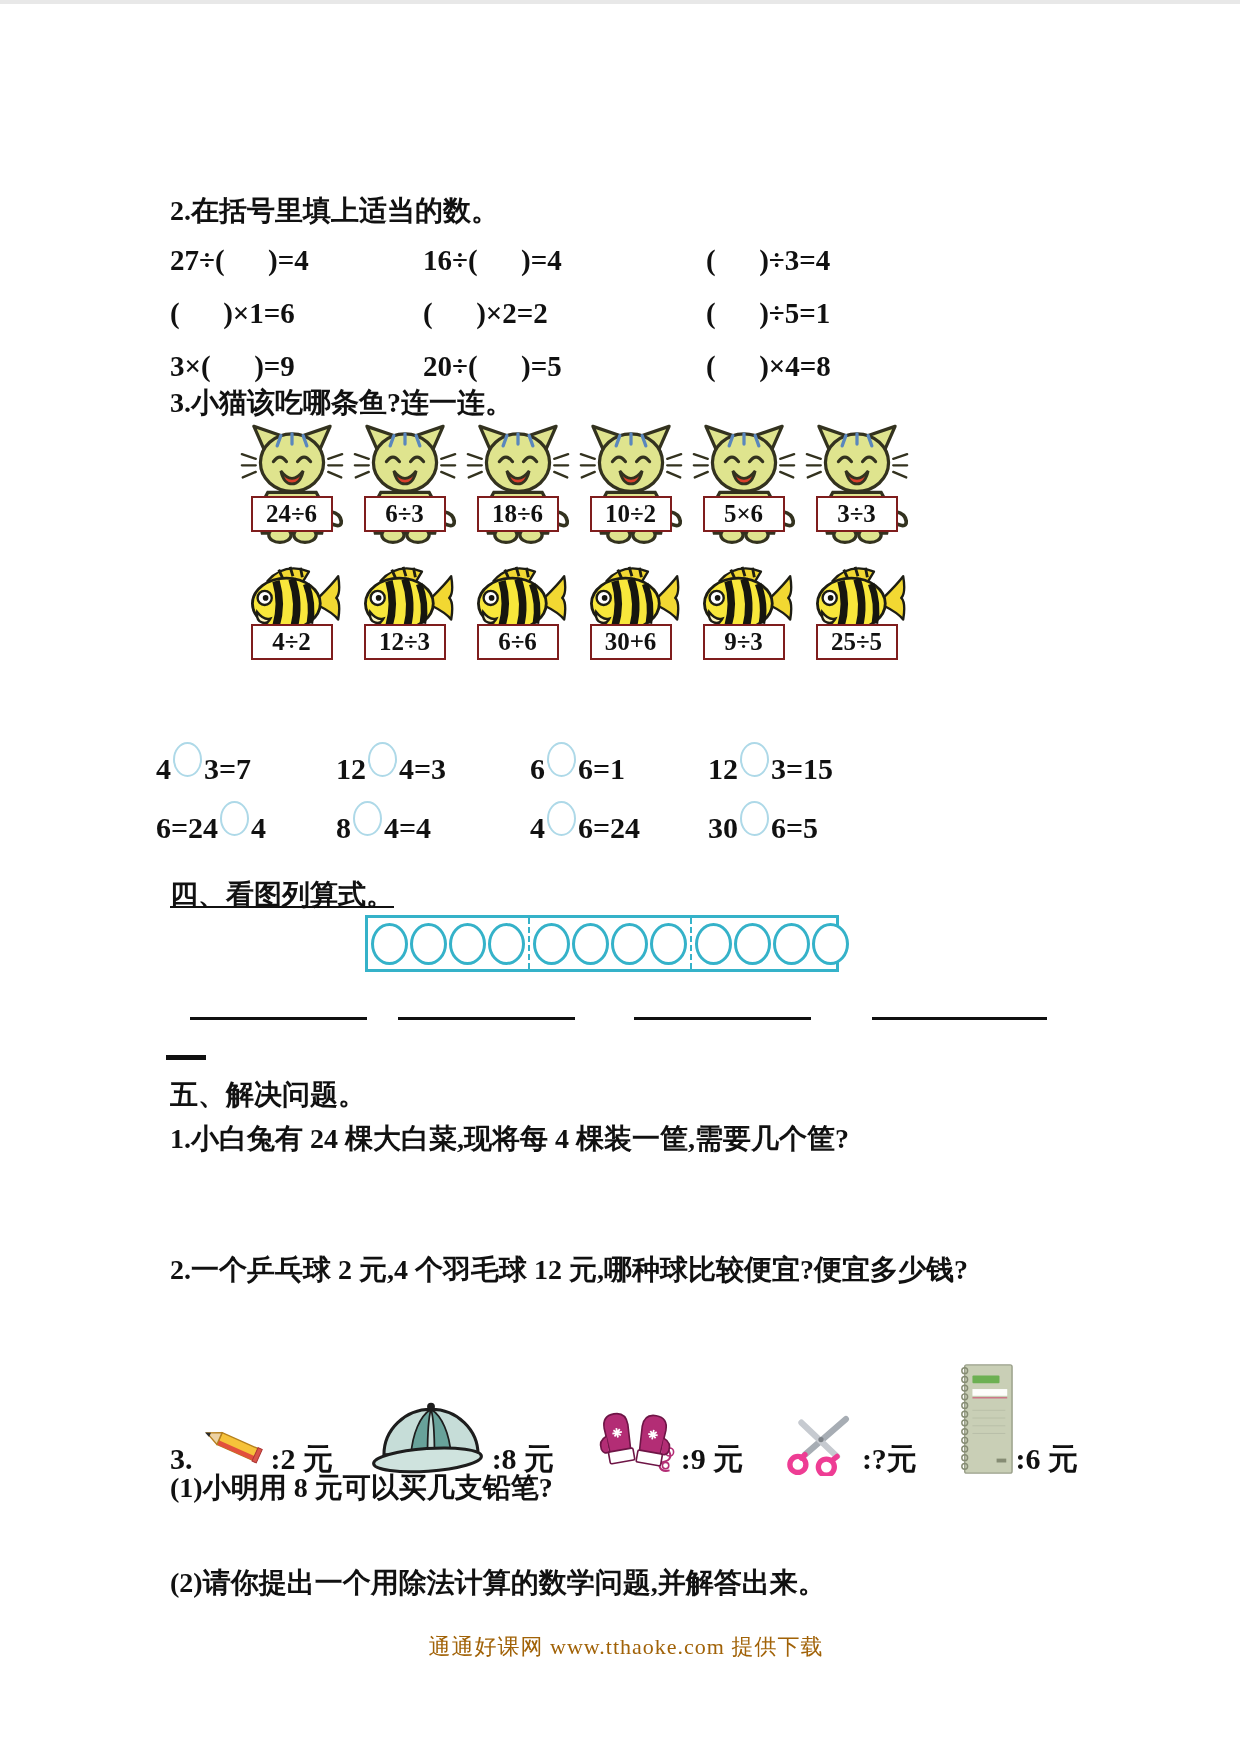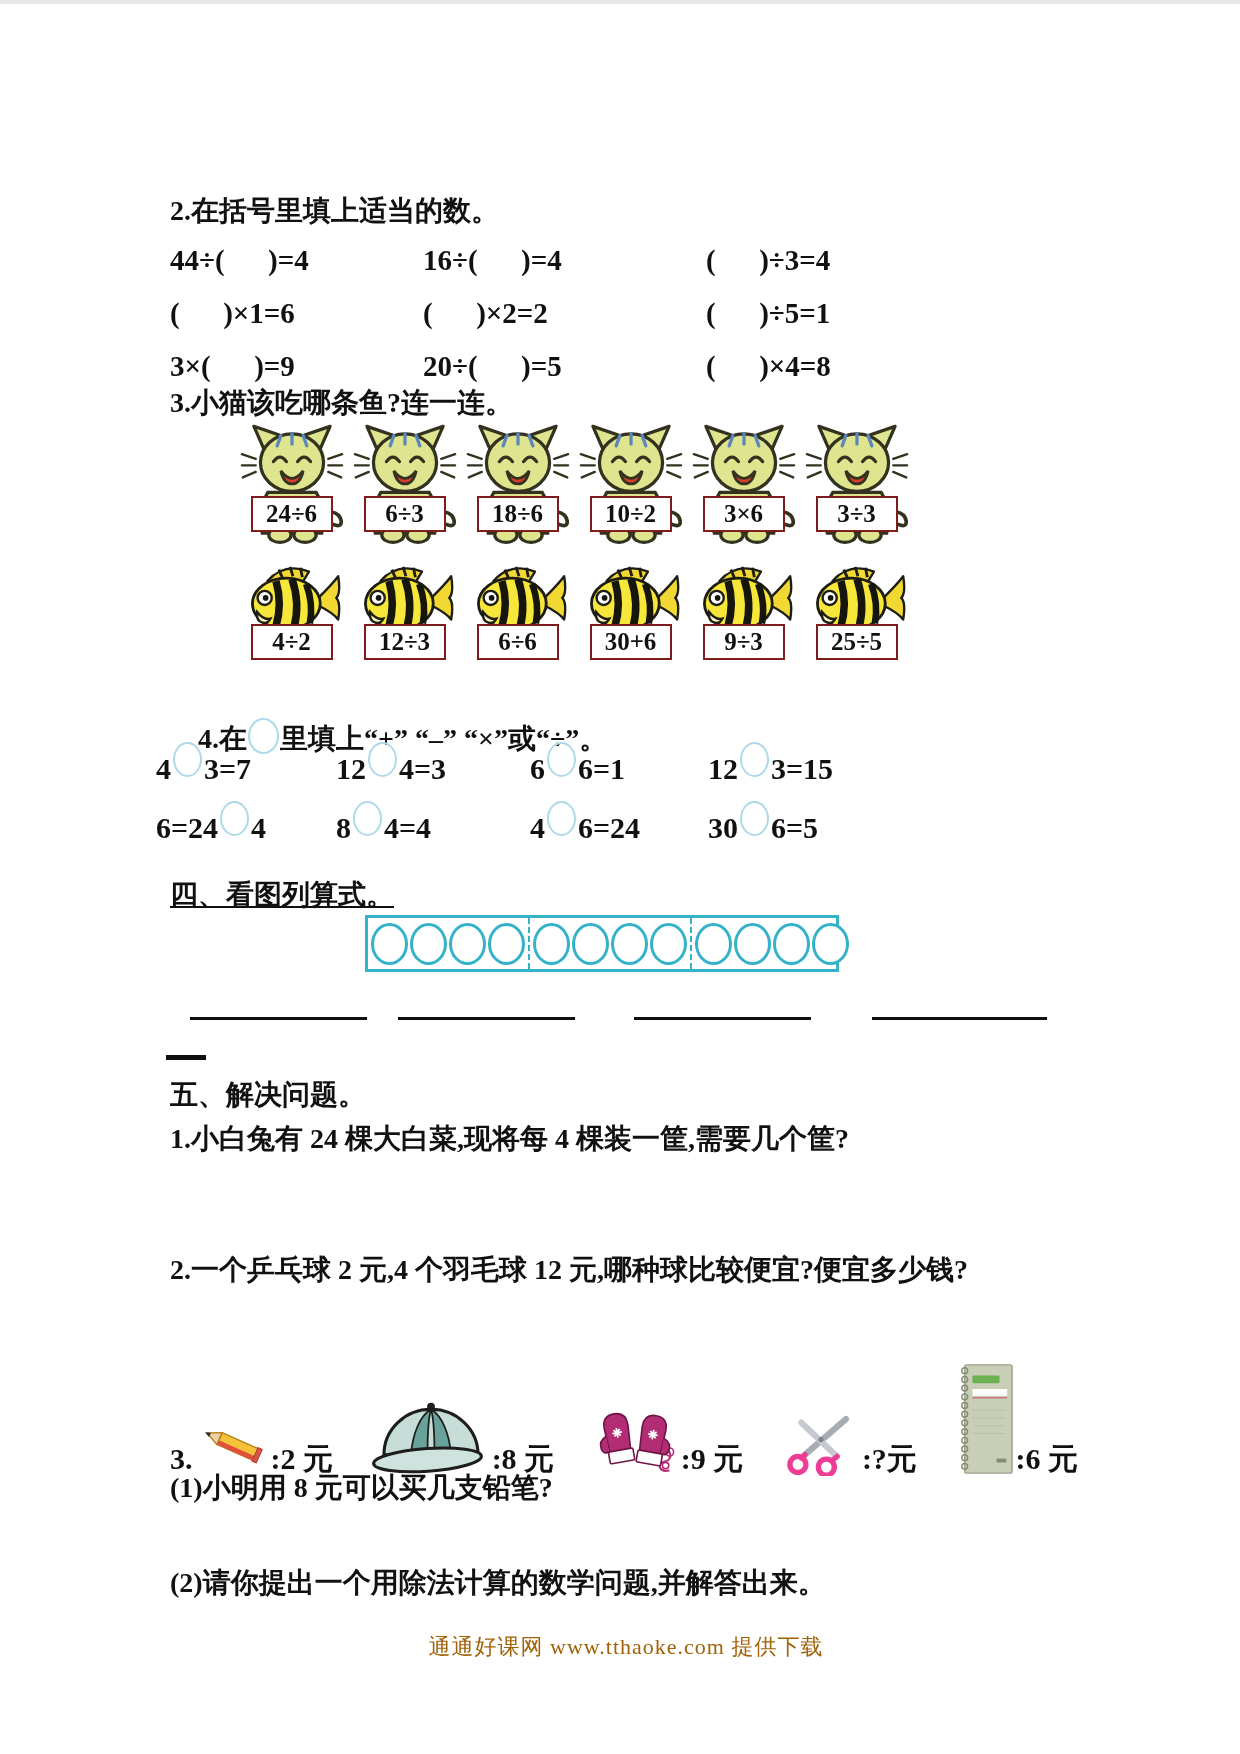"44÷( )=4" span { text: 44 -> 27 }
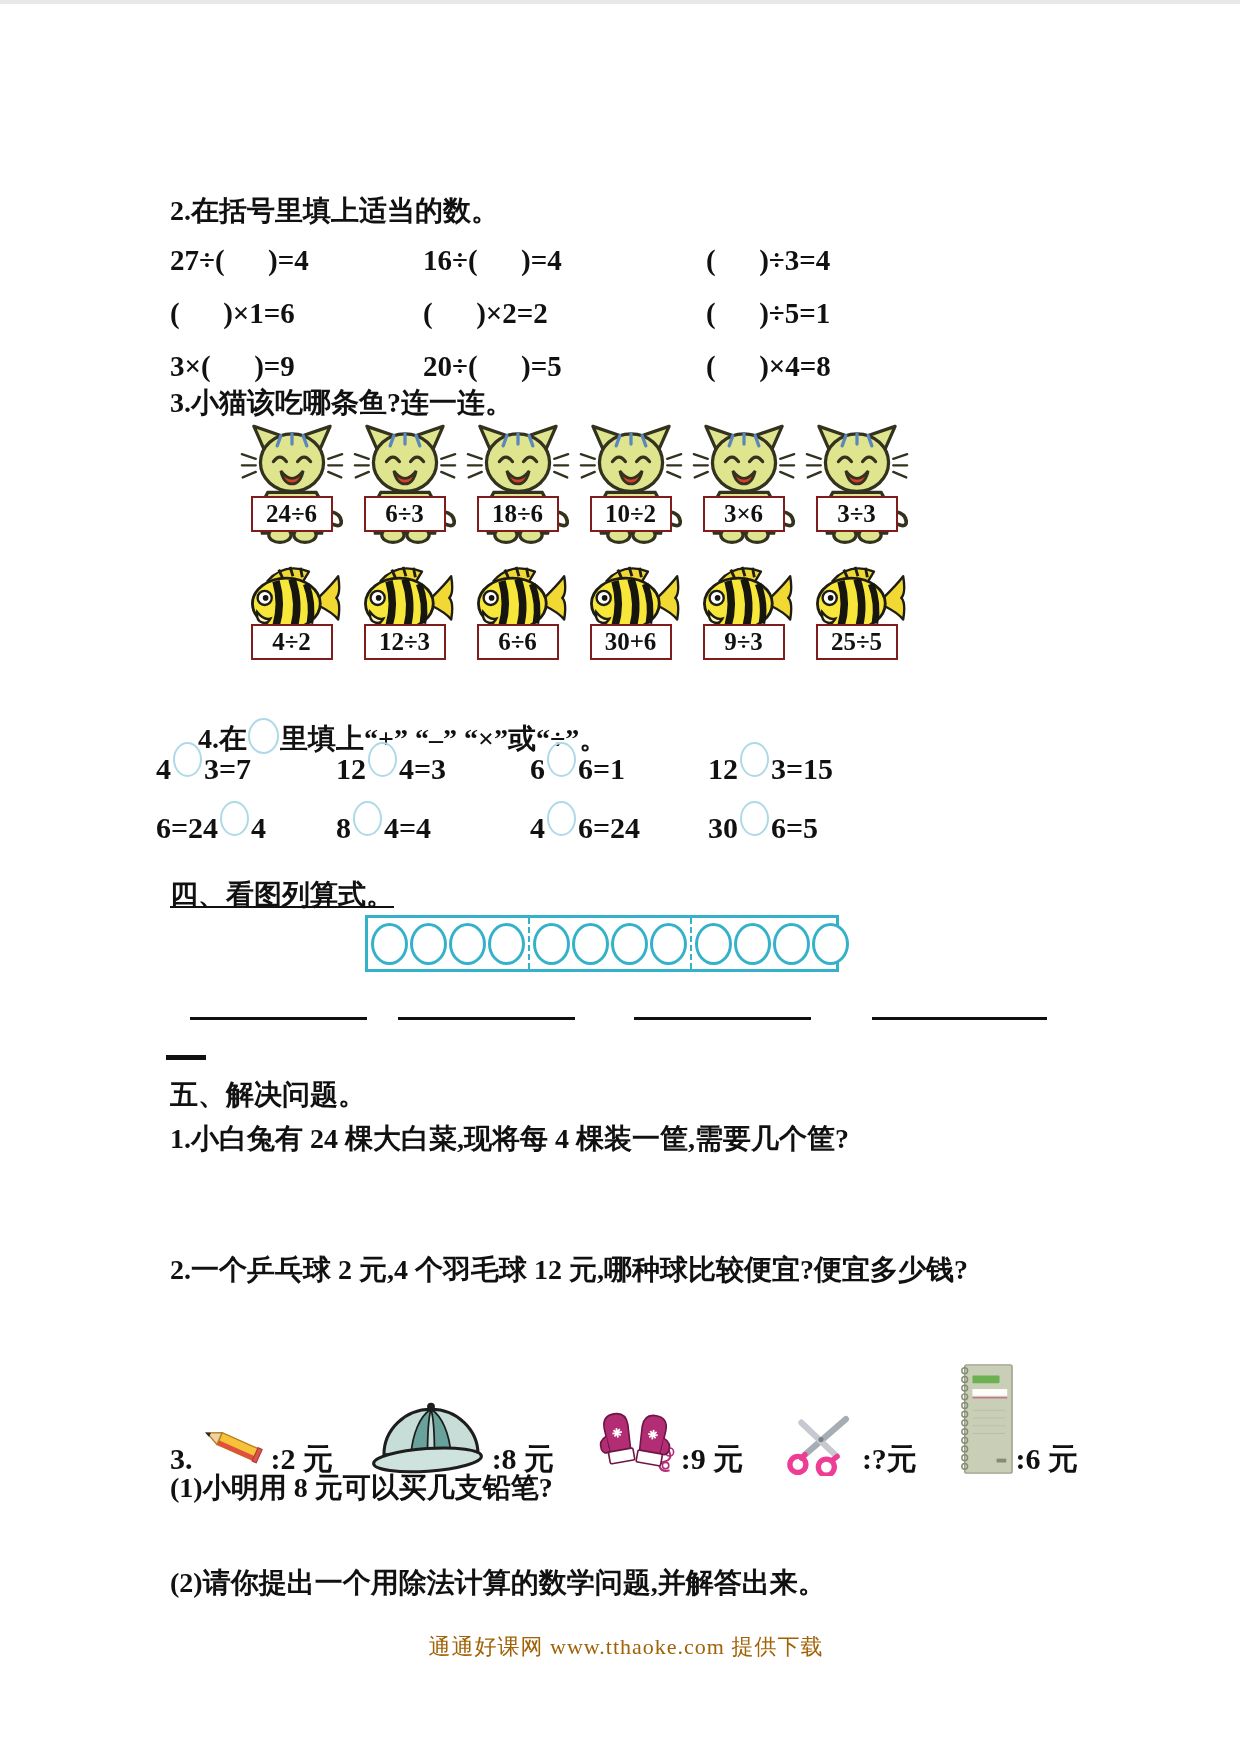"3×6" div.tag { text: 3 -> 5 }
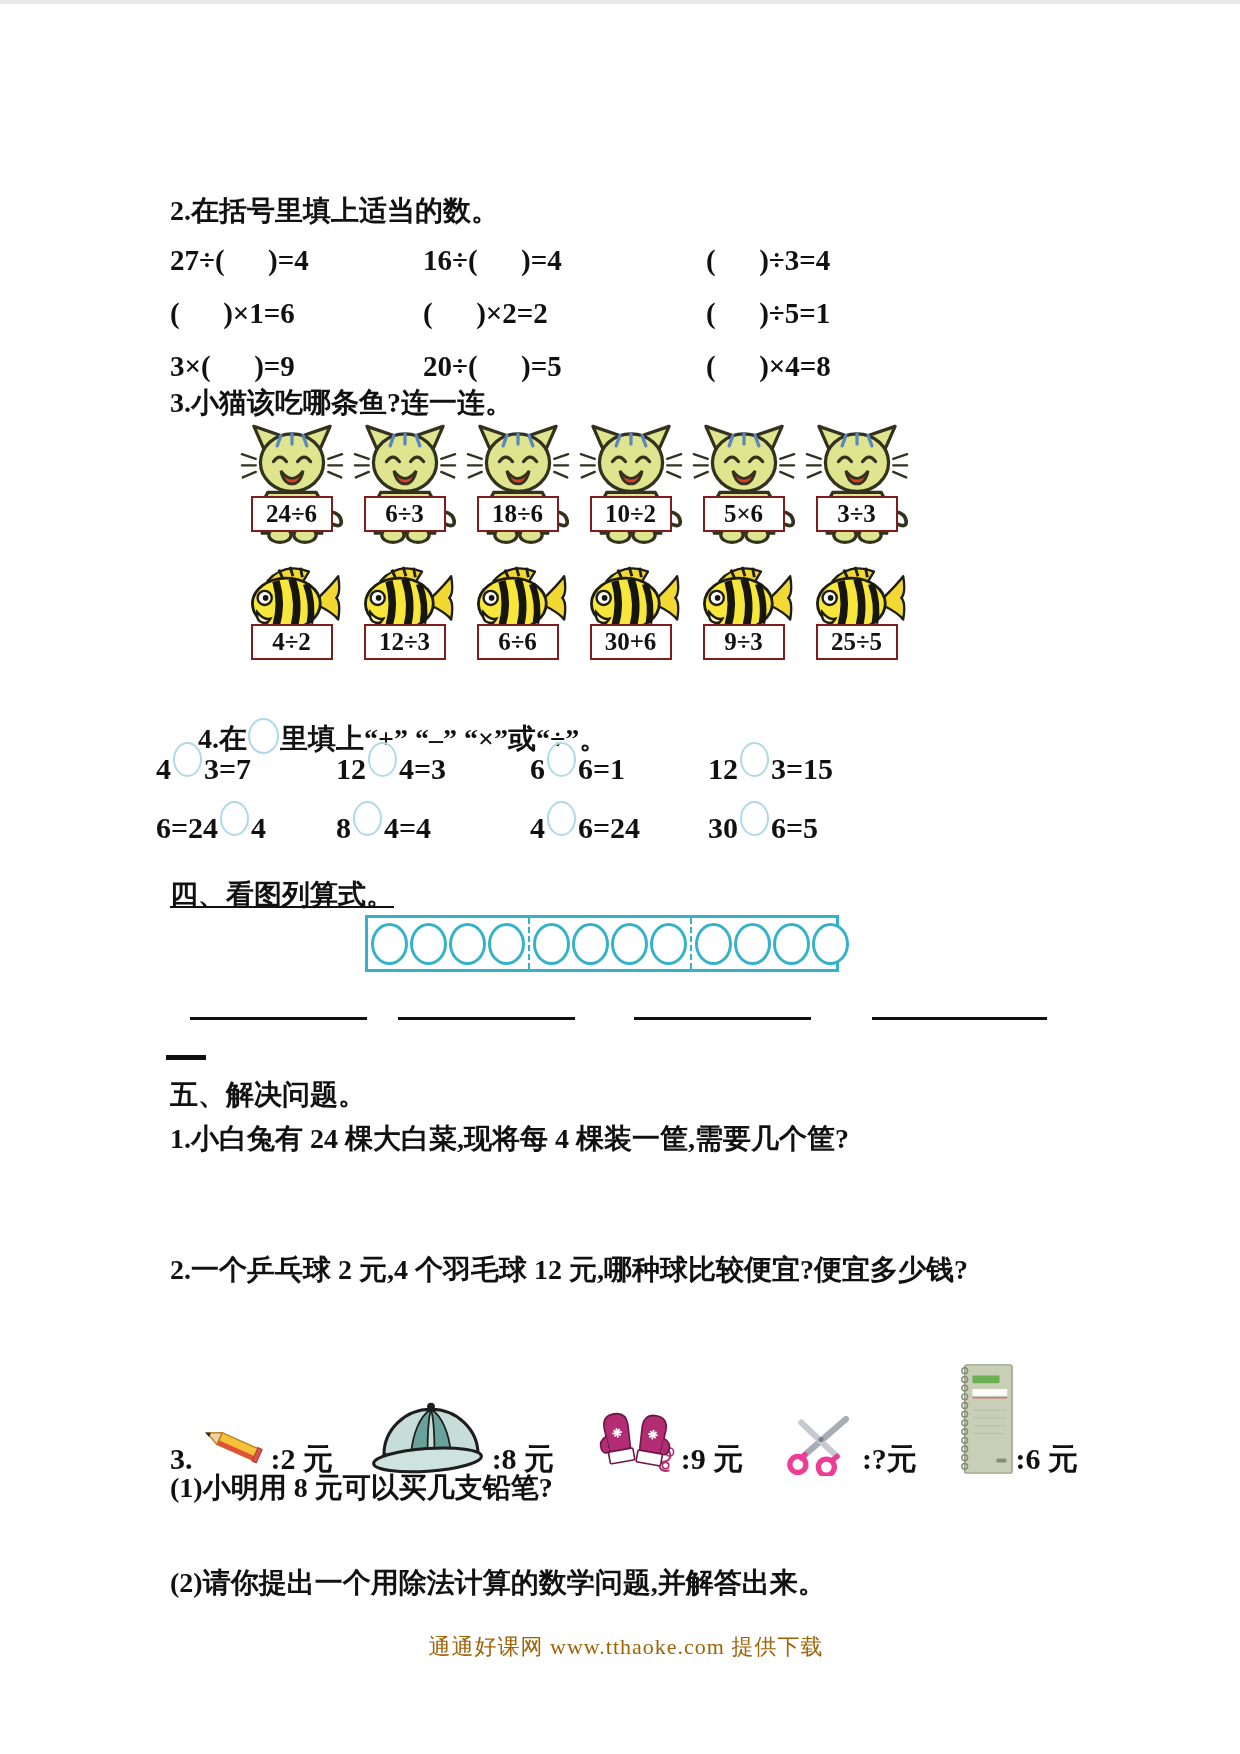"4.在 里填上“+” “–” “×”或“÷”。" div.abs { html: <div> <span>4.在</span><span></span><span>里填上“+” “–” “×”或“÷”。</span> </div> -> none }
